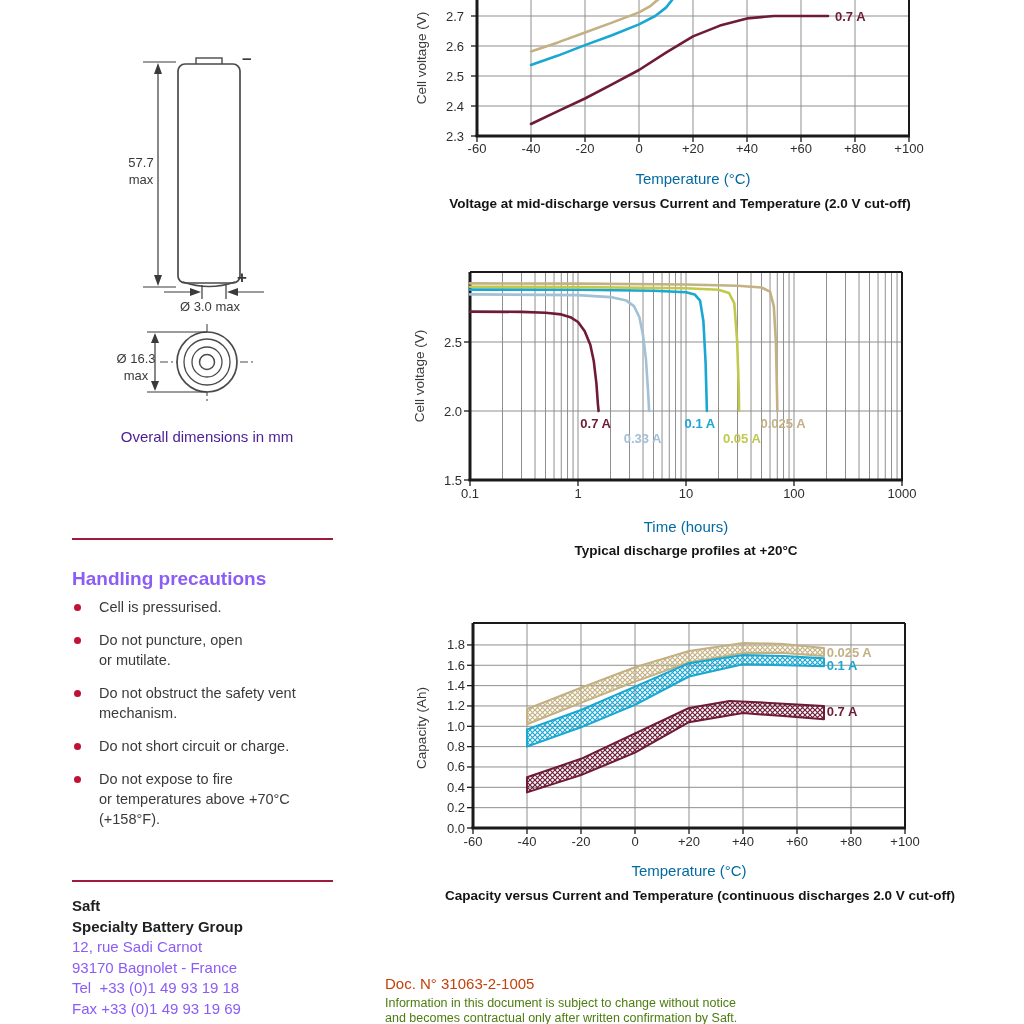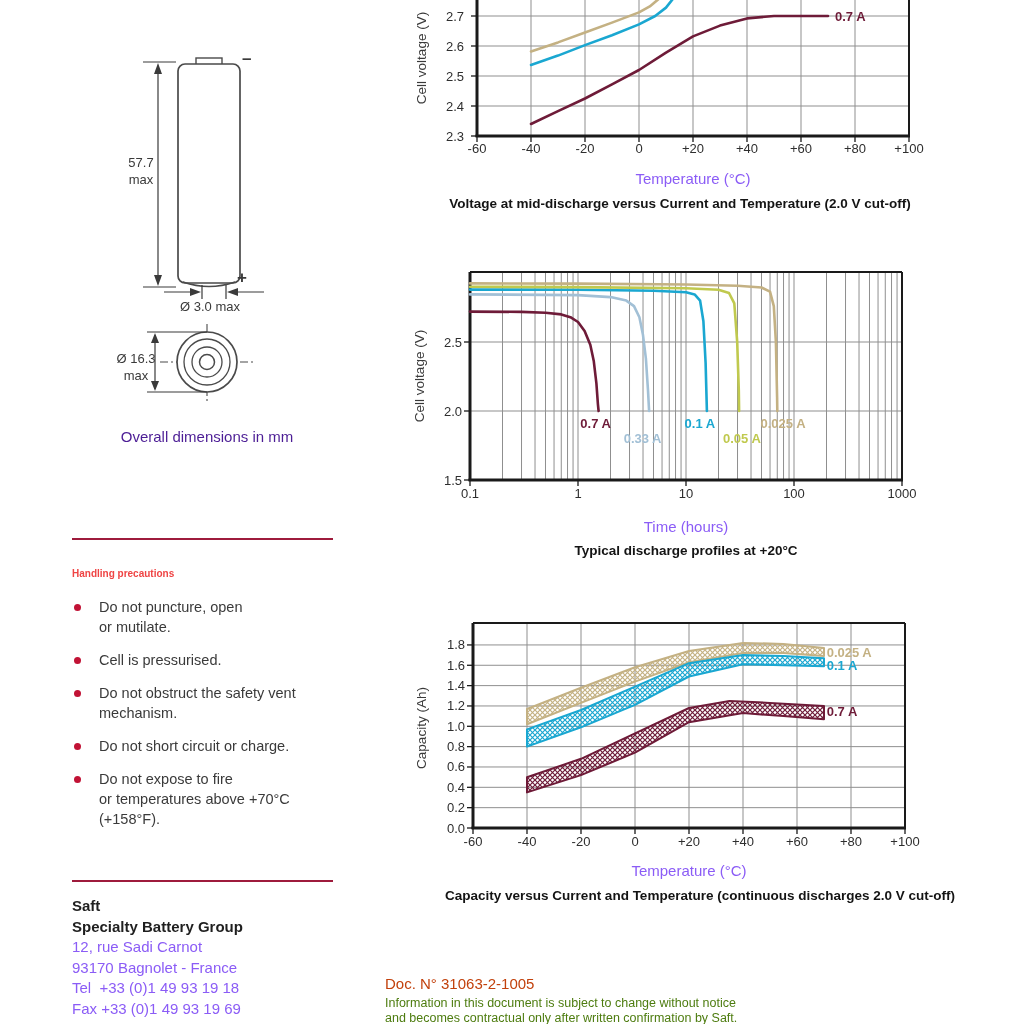"Temperature (°C)" .chart-xlabel { color: #8b5cf6 -> #0369a1 }
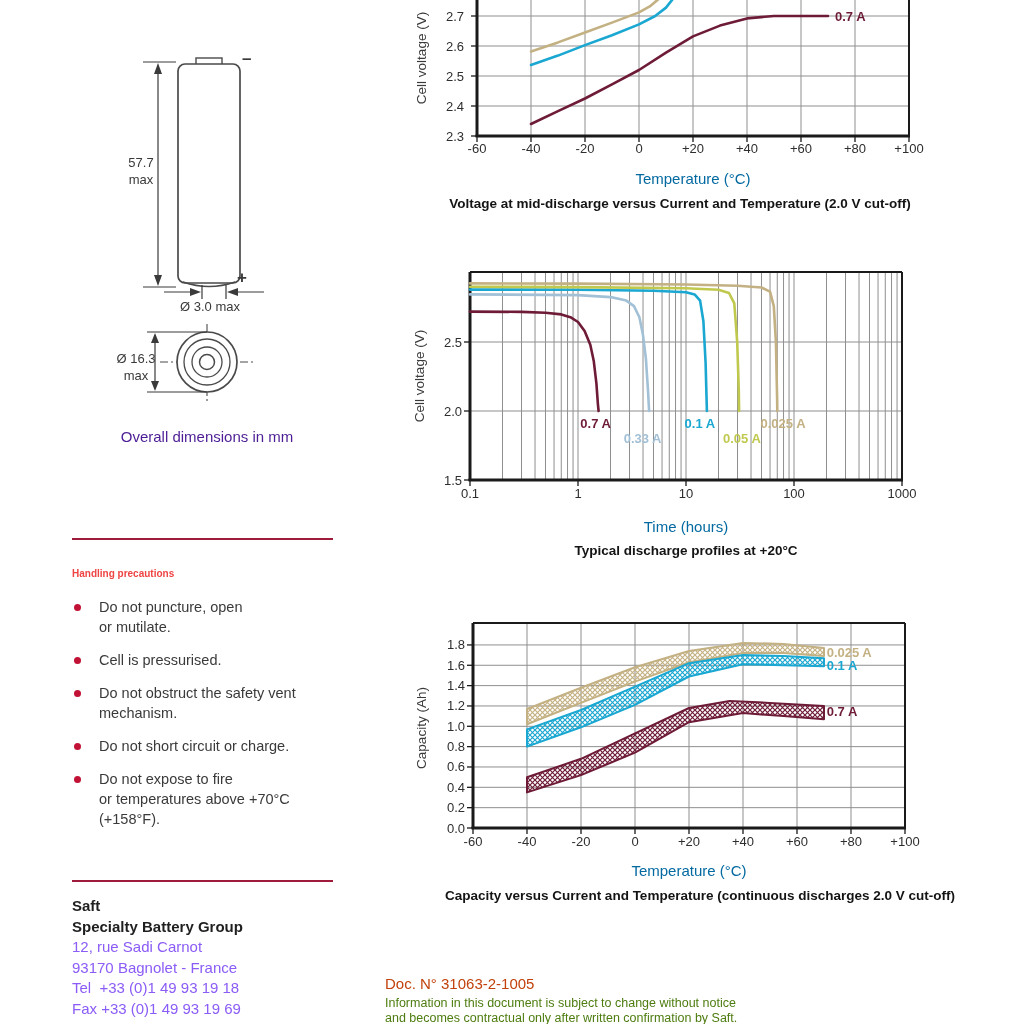"Handling precautions" .hp-head { color: #ef4444 -> #8b5cf6; font-size: 10px -> 19px }
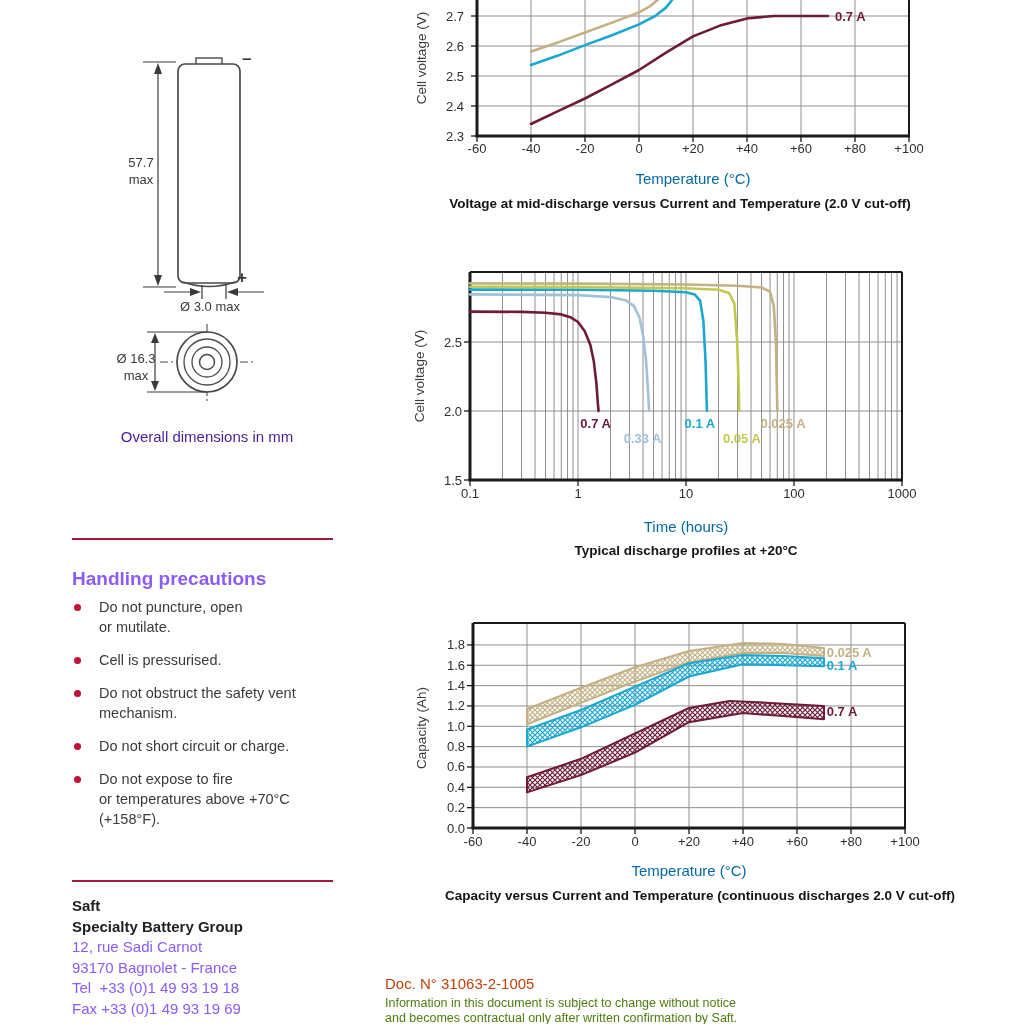"Do not puncture, open" li { order: before "Cell is pressurised." -> after "Cell is pressurised." }
